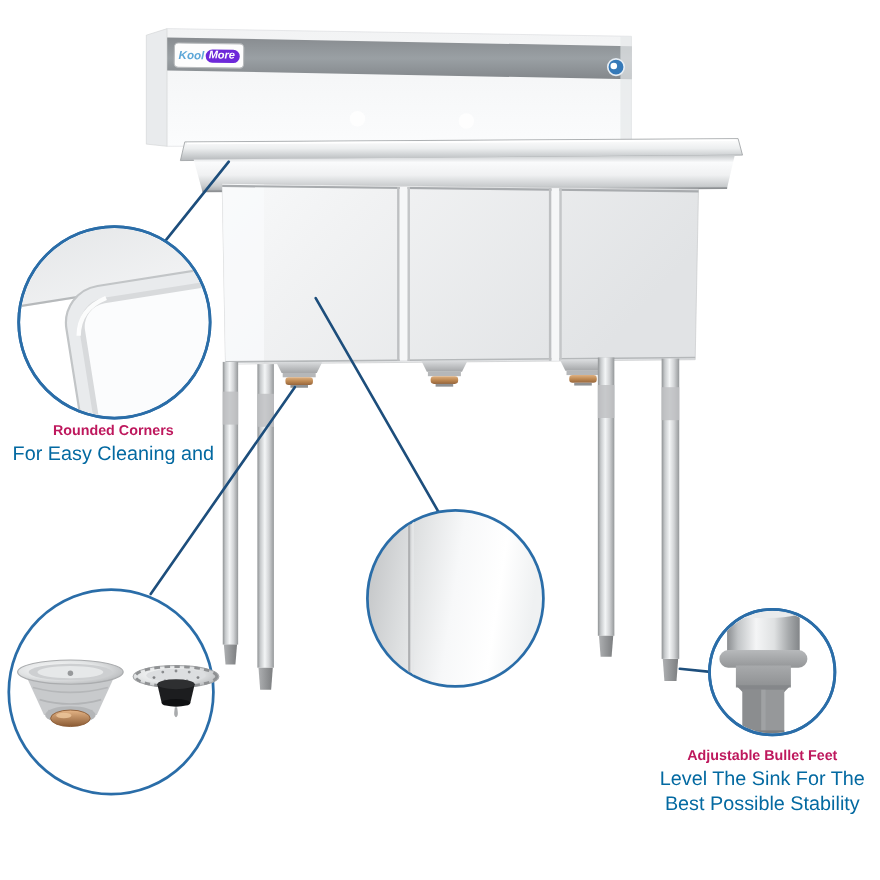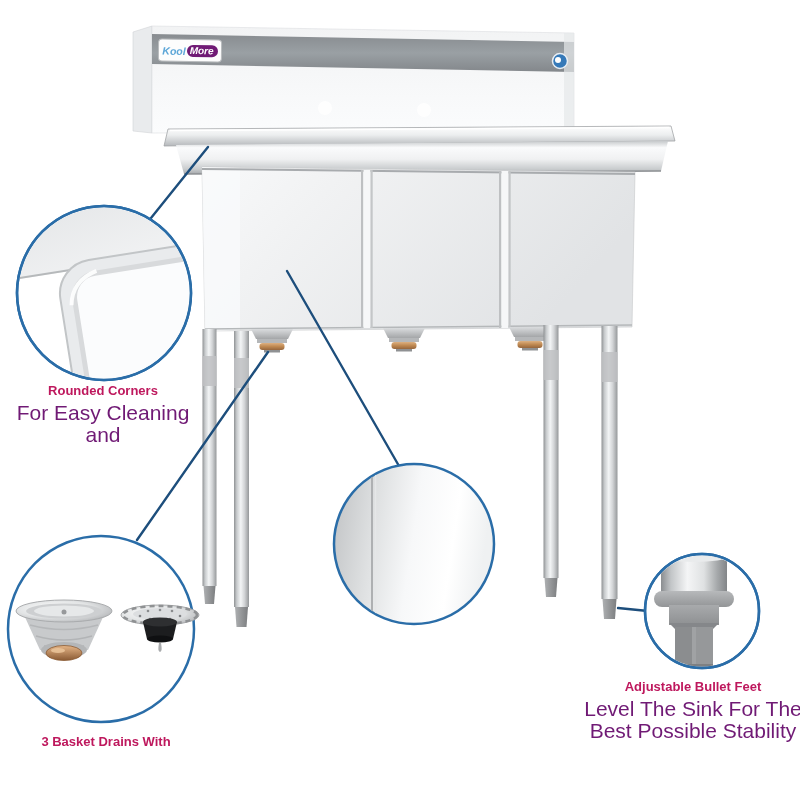"More" .logo-more { background: #701a75 -> #6d28d9 }
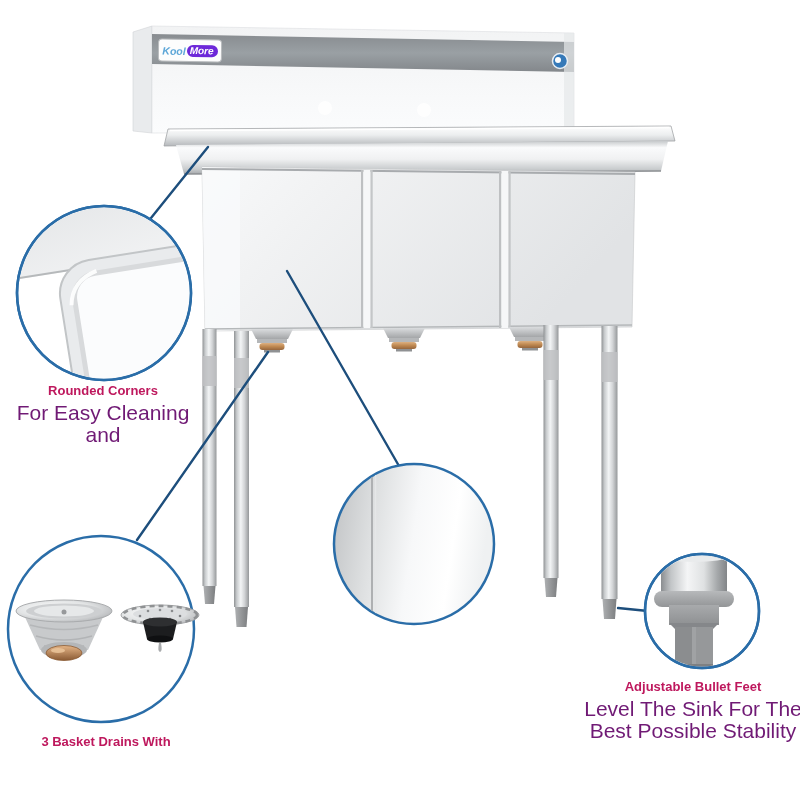"For Easy Cleaning and" .co-line { color: #701a75 -> #0369a1; font-size: 21px -> 18px }
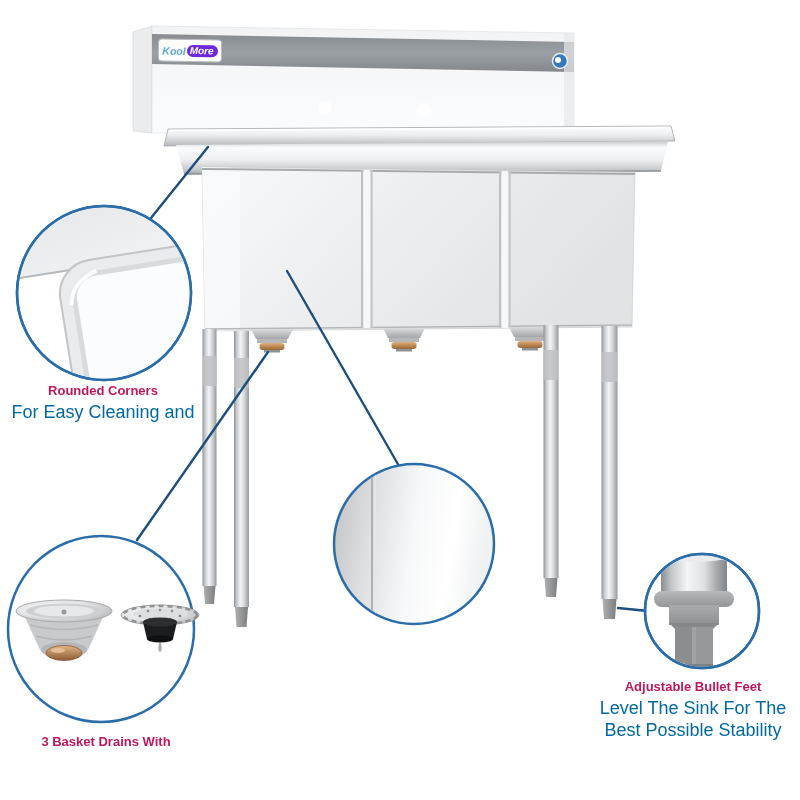"3 Basket Drains With" div.co-title { html: <div>3 Basket Drains With</div> -> none }
